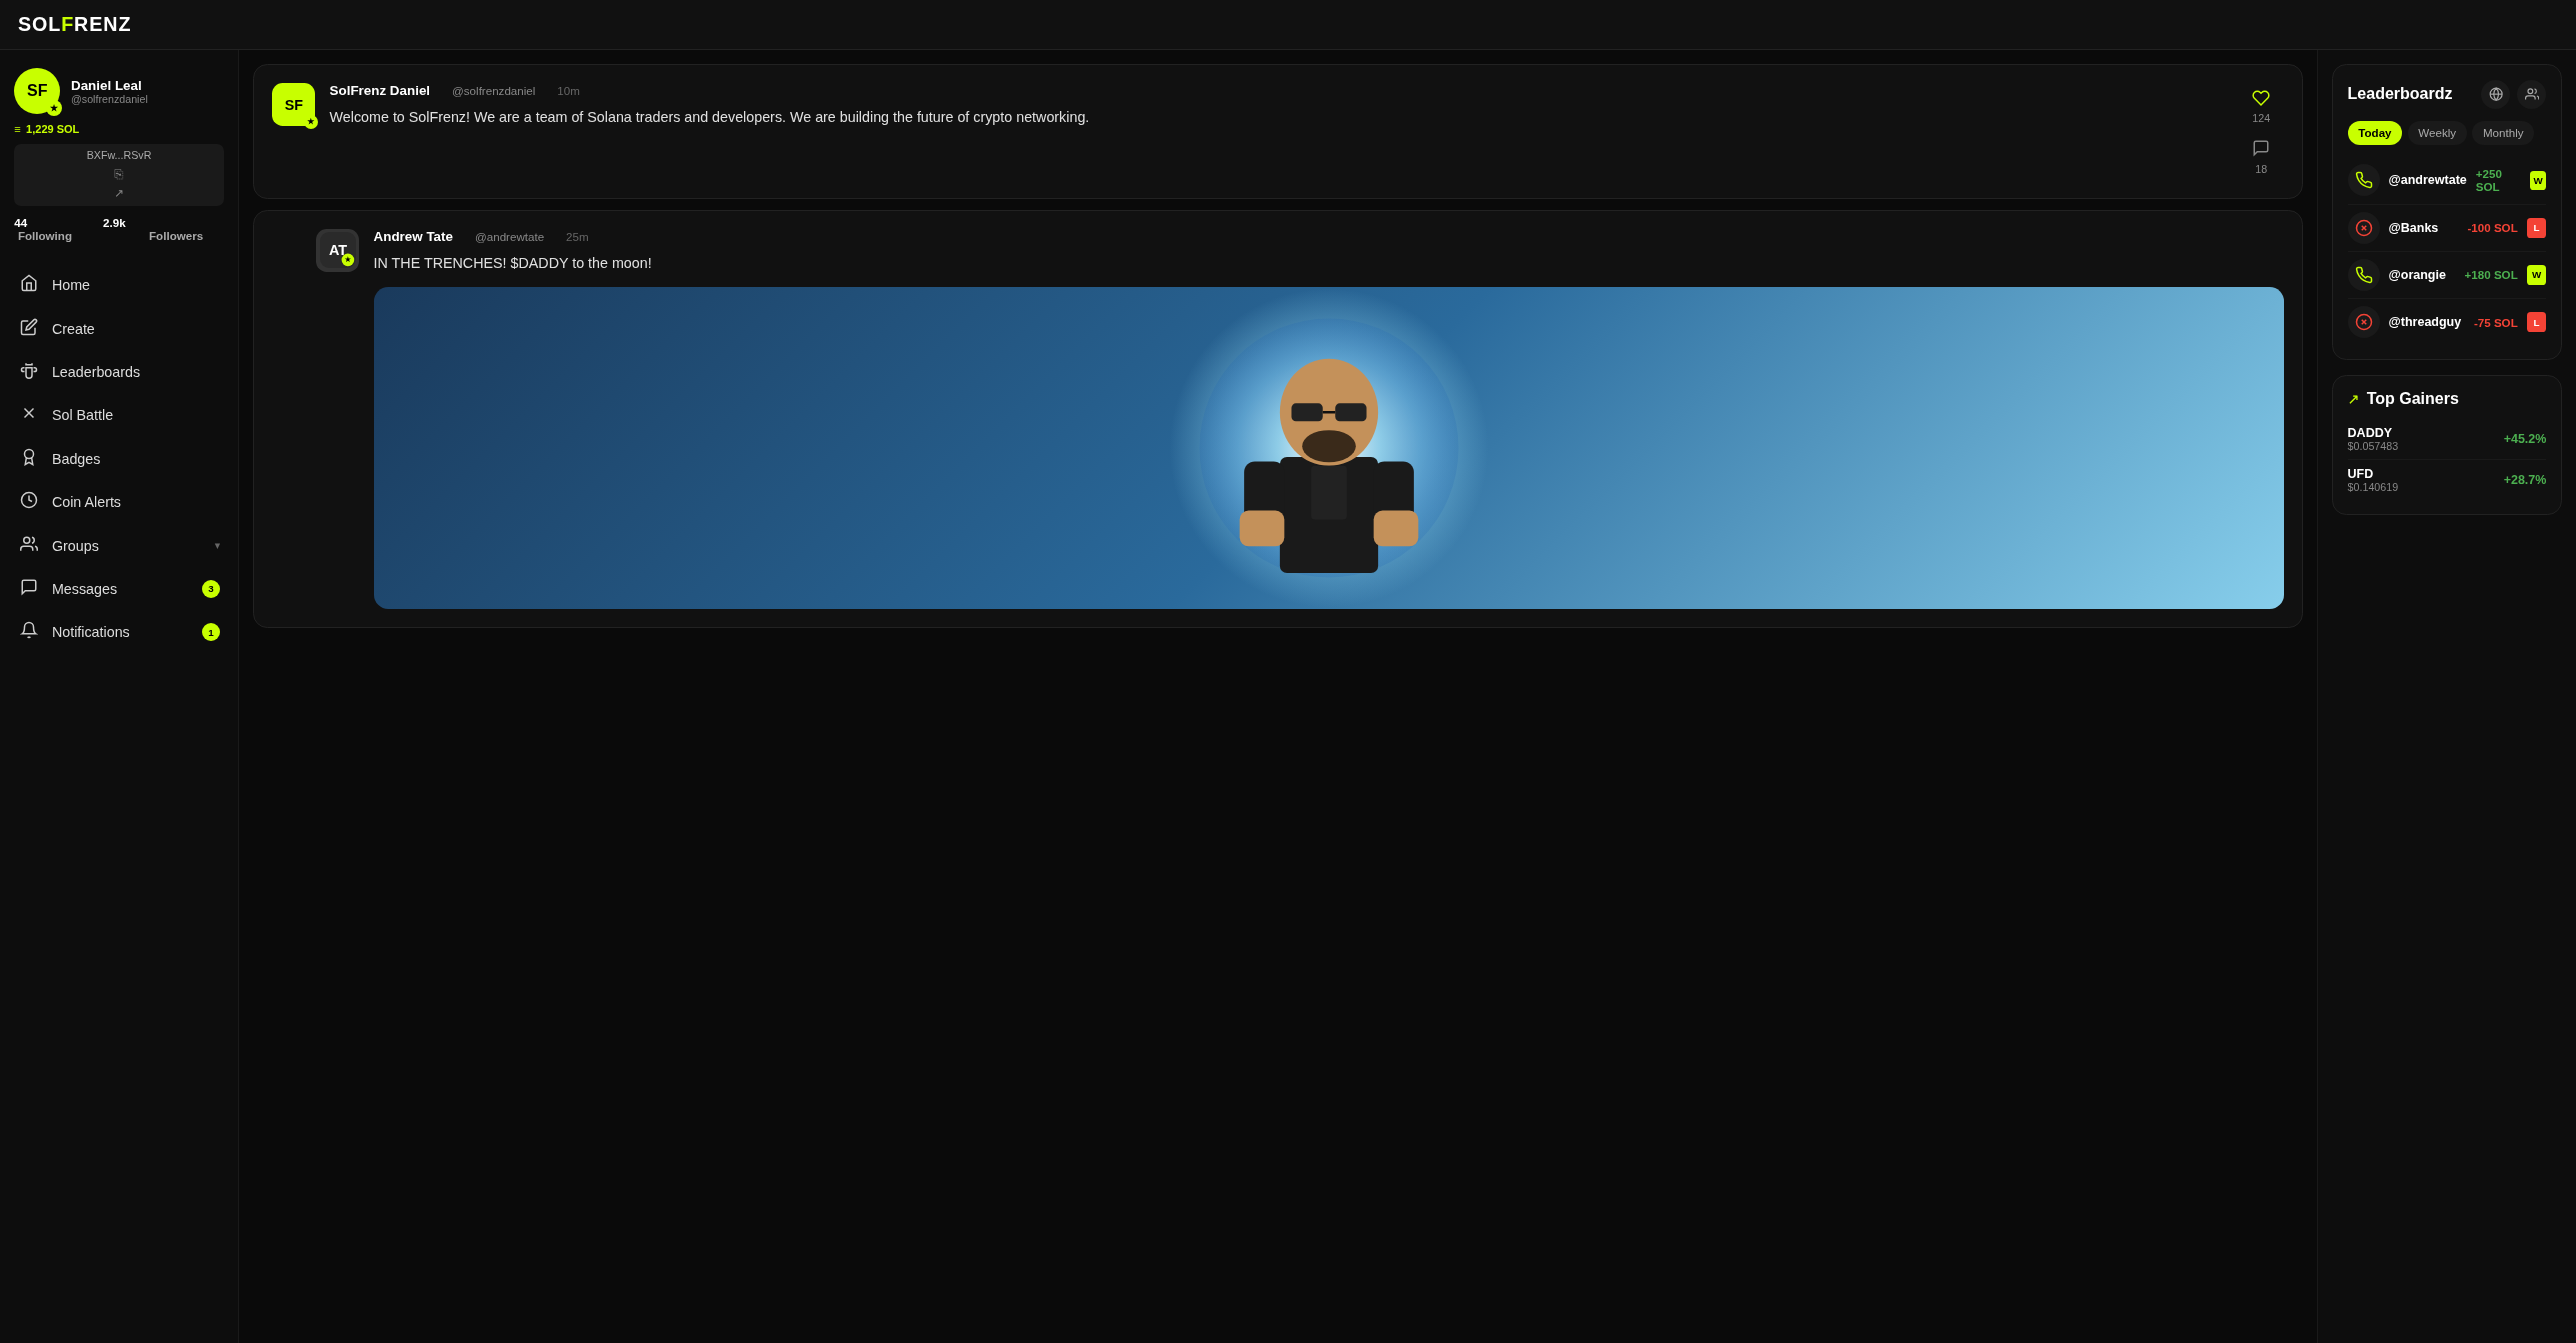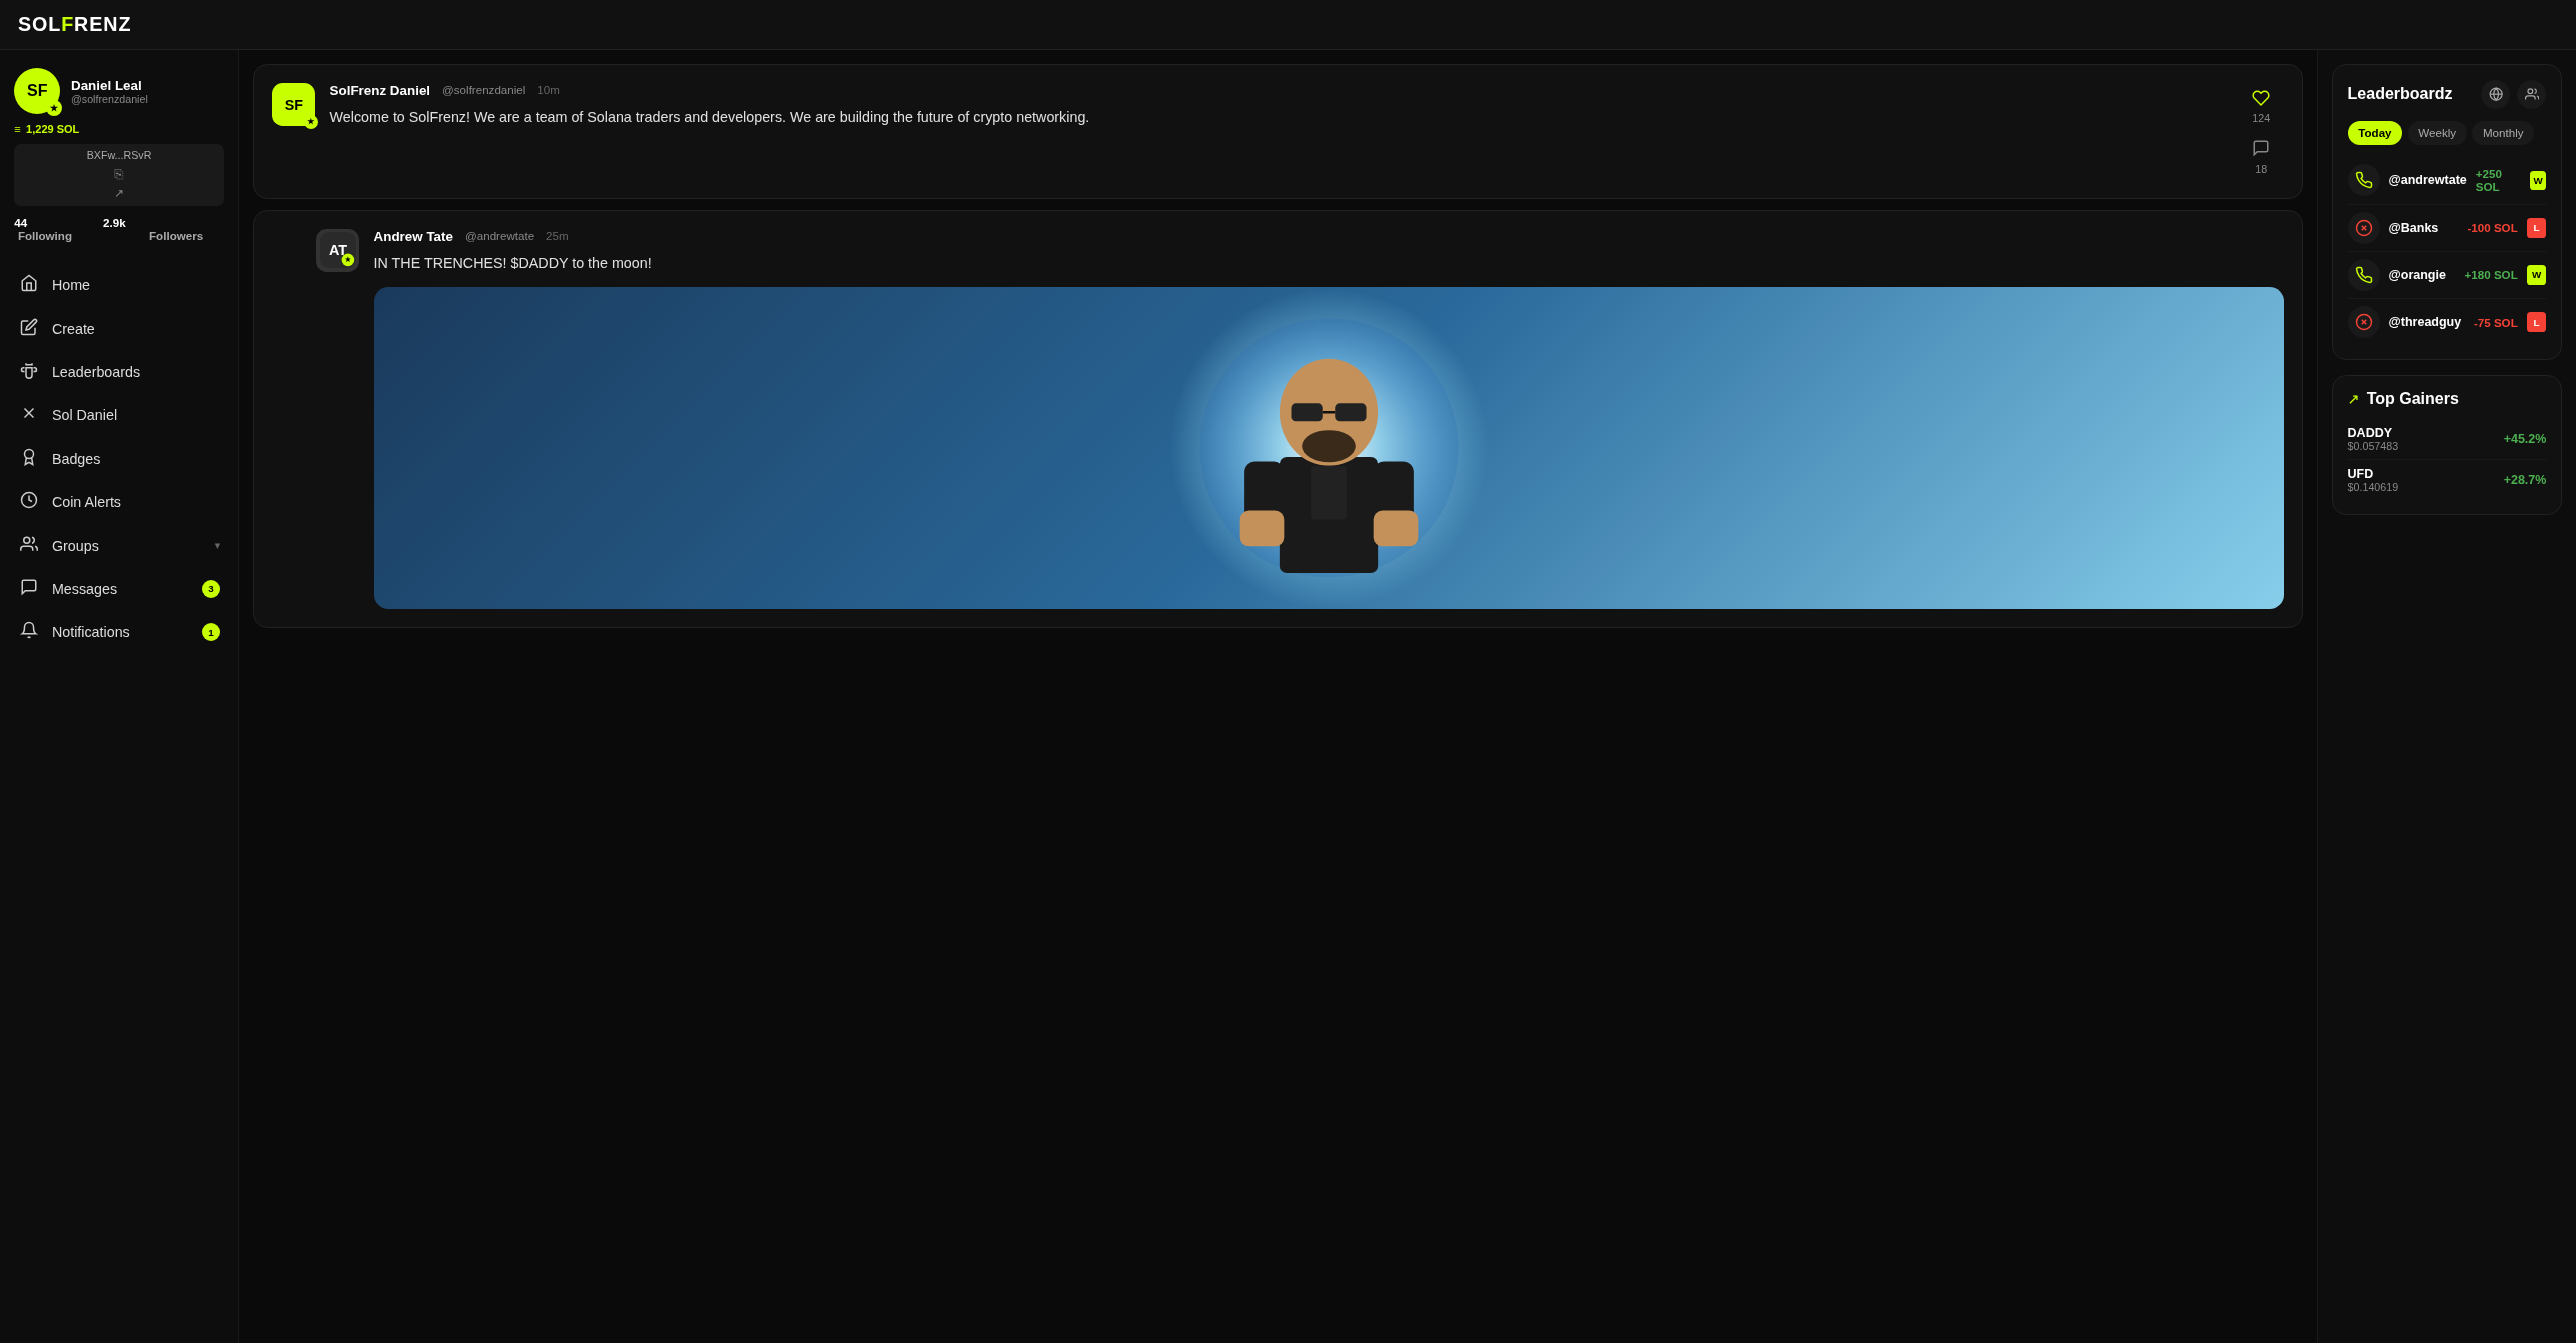"SolFrenz Daniel" .post-header { align-items: flex-start -> center; gap: 12px -> 22px }
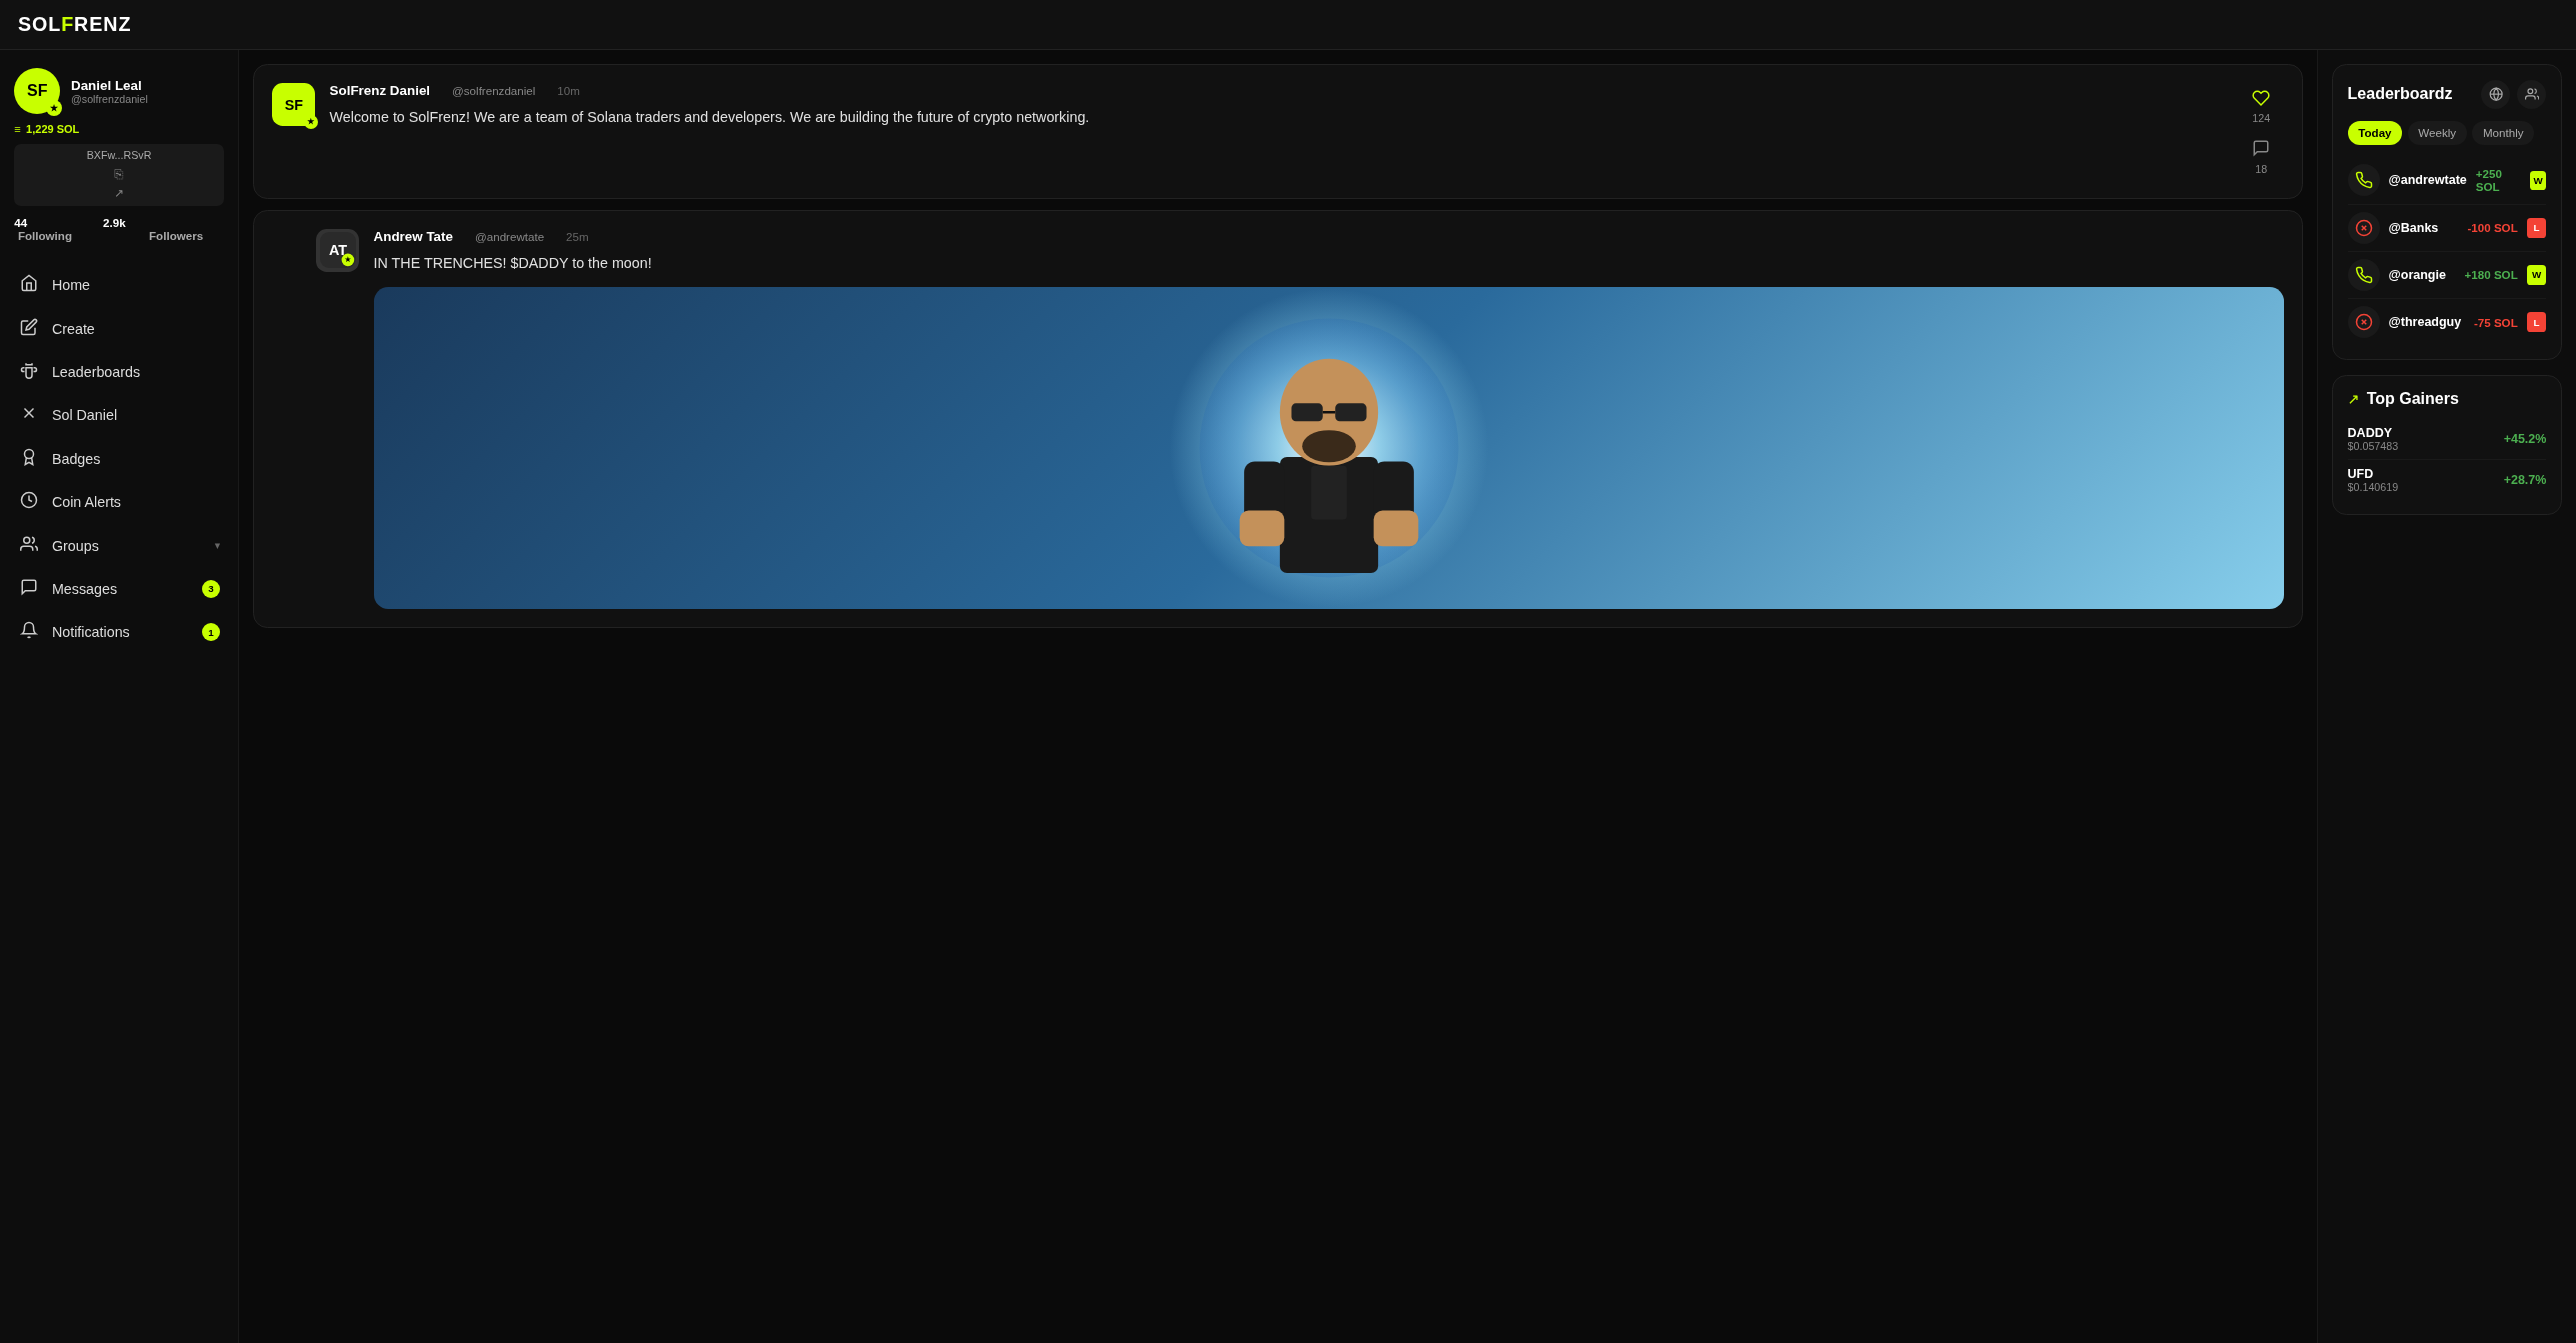"Sol Daniel" span { text: Daniel -> Battle }
